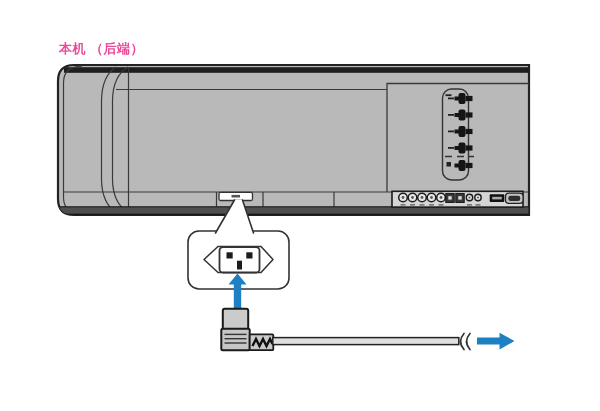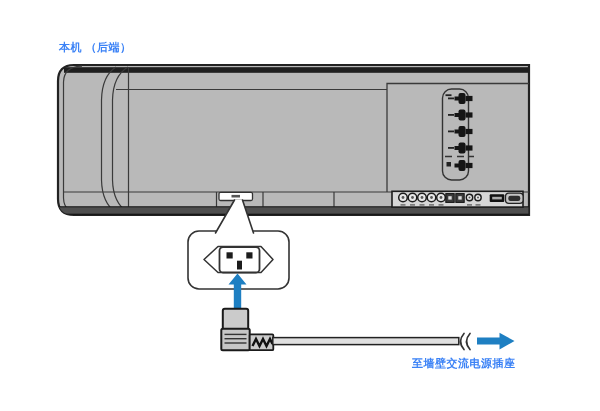"本机 （后端）" .label { color: #3b82f6 -> #ec4899; font-size: 11px -> 13px }
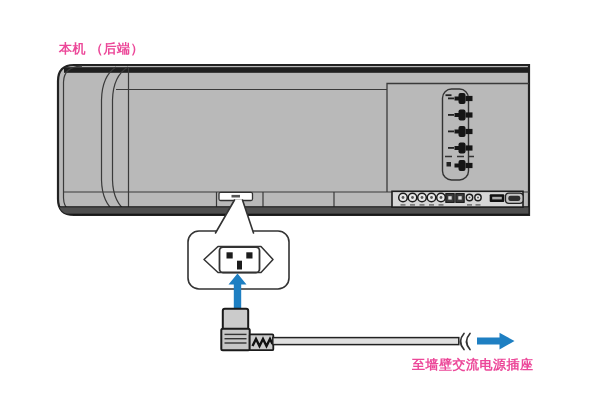"至墙壁交流电源插座" div.label { html: <div>至墙壁交流电源插座</div> -> none }
